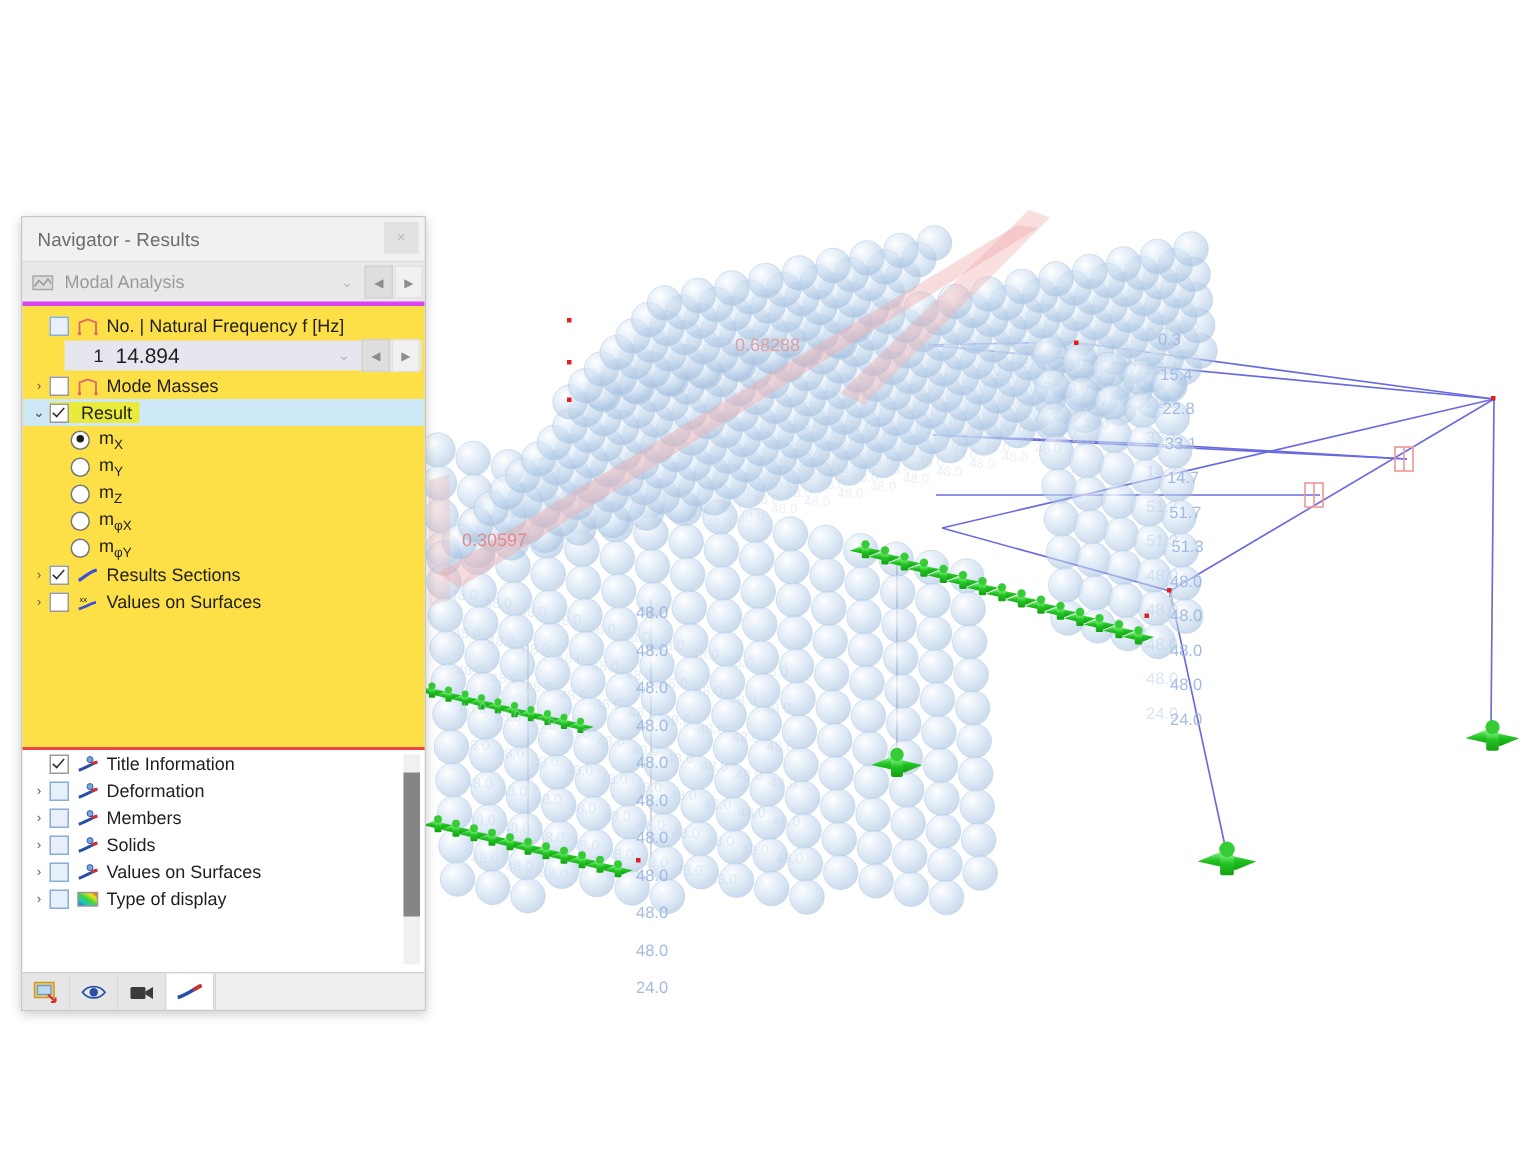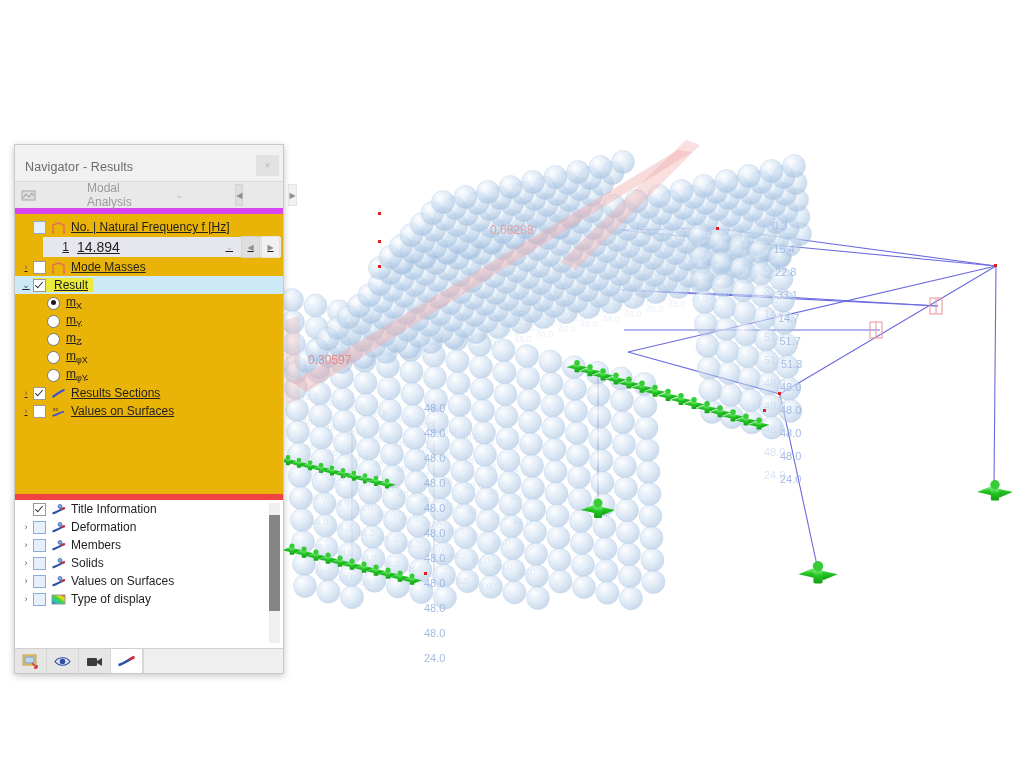"Navigator - Results" .nav-title { margin-top: 7px -> none }
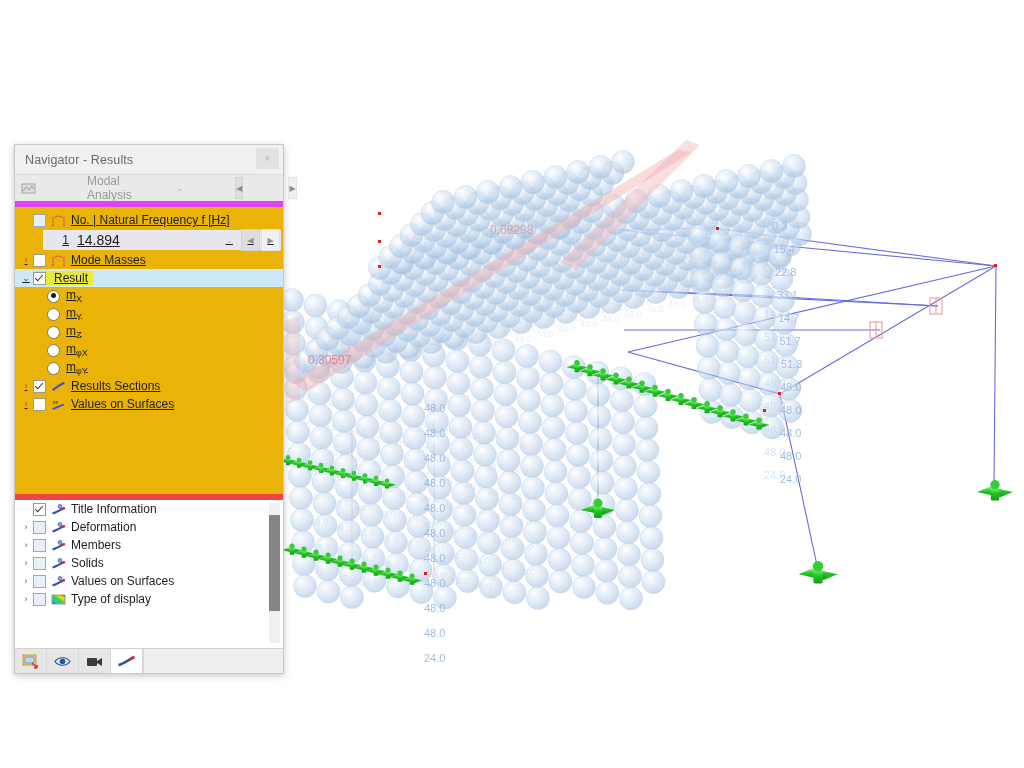"Modal Analysis" .combo-row { border-bottom: 6px solid #d946ef -> 3px solid #d946ef; gap: 44px -> none }
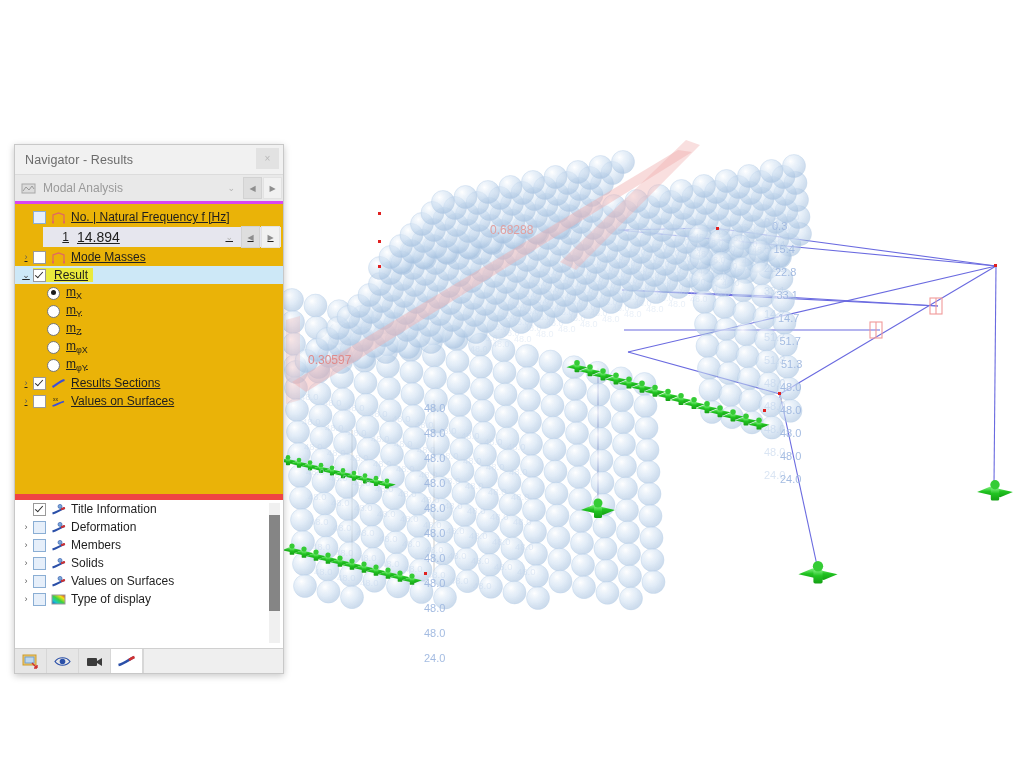"No. | Natural Frequency f" .tree-top { background: #eab308 -> #fde047; border-bottom: 6px solid #ef4444 -> 2px solid #ef4444; text-decoration: underline -> none }
